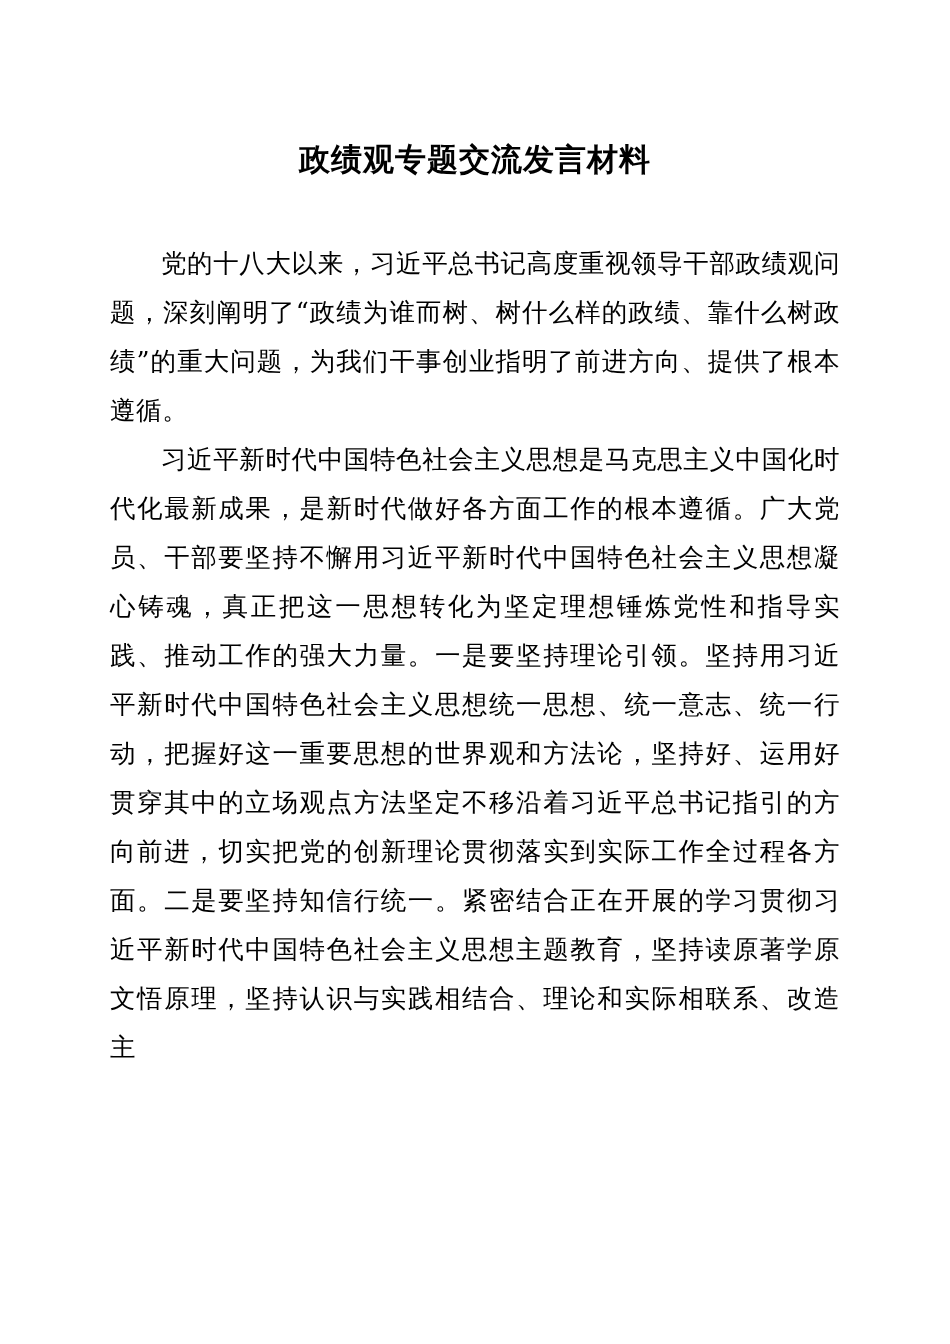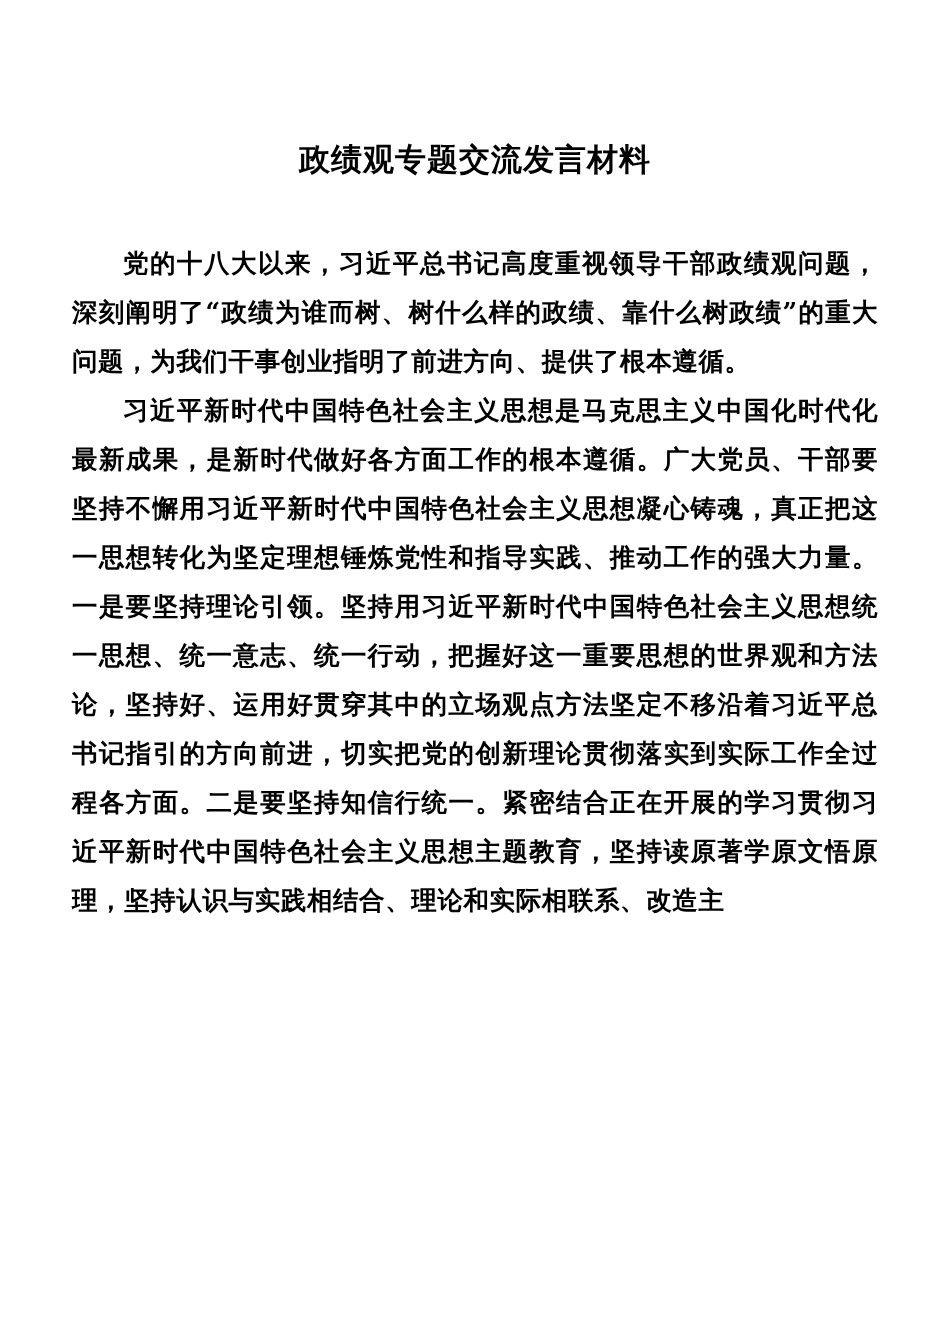"政绩观专题交流发言材料" .page { padding: 0 72px -> 0 110px }
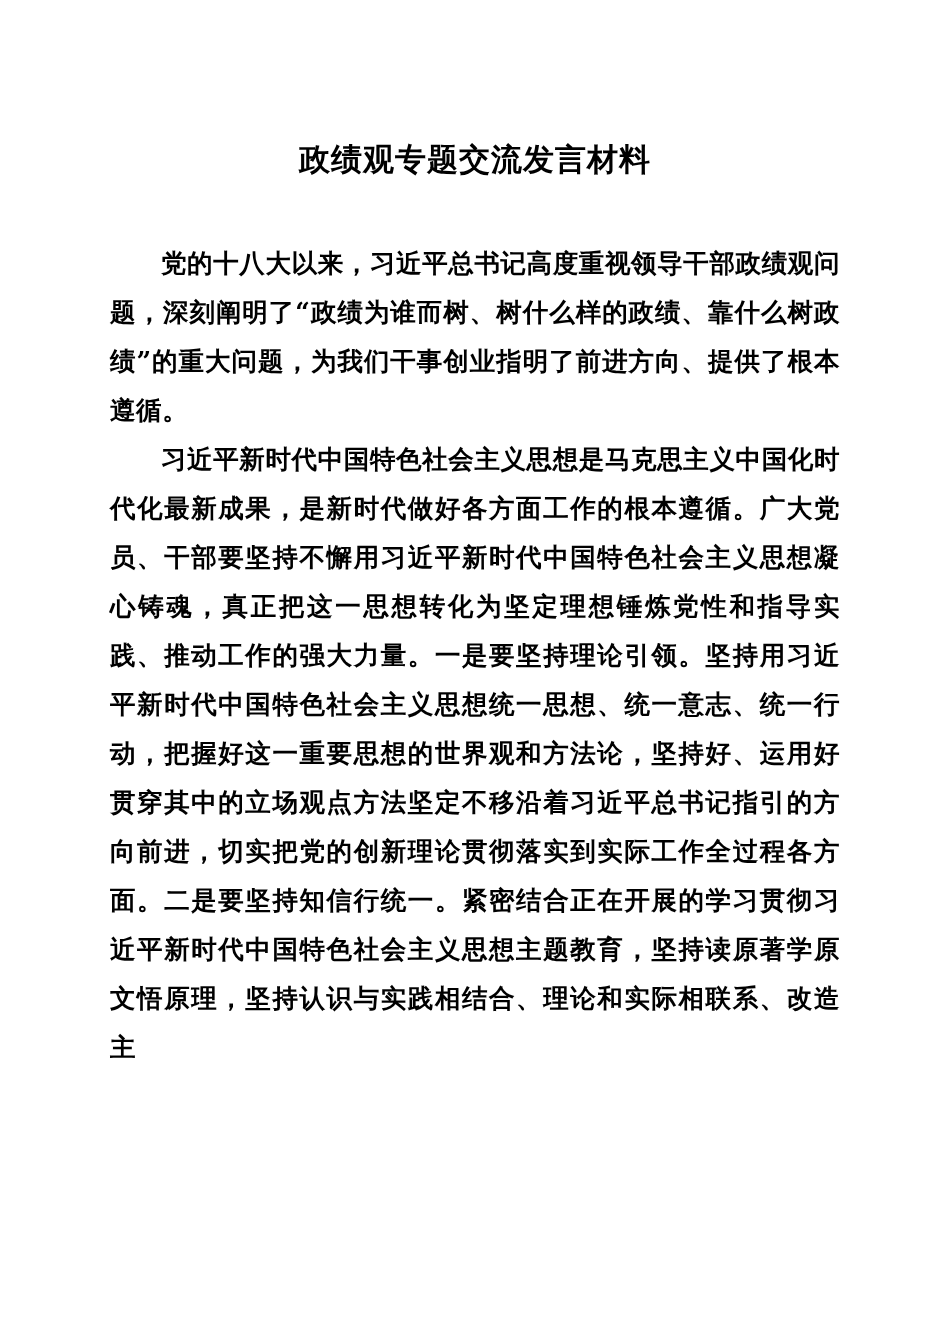"党的十八大以来，习近平总书记高度重视领导干部政绩观问题，深刻阐明了“政绩为谁而树" p.para { font-weight: bold -> normal }
